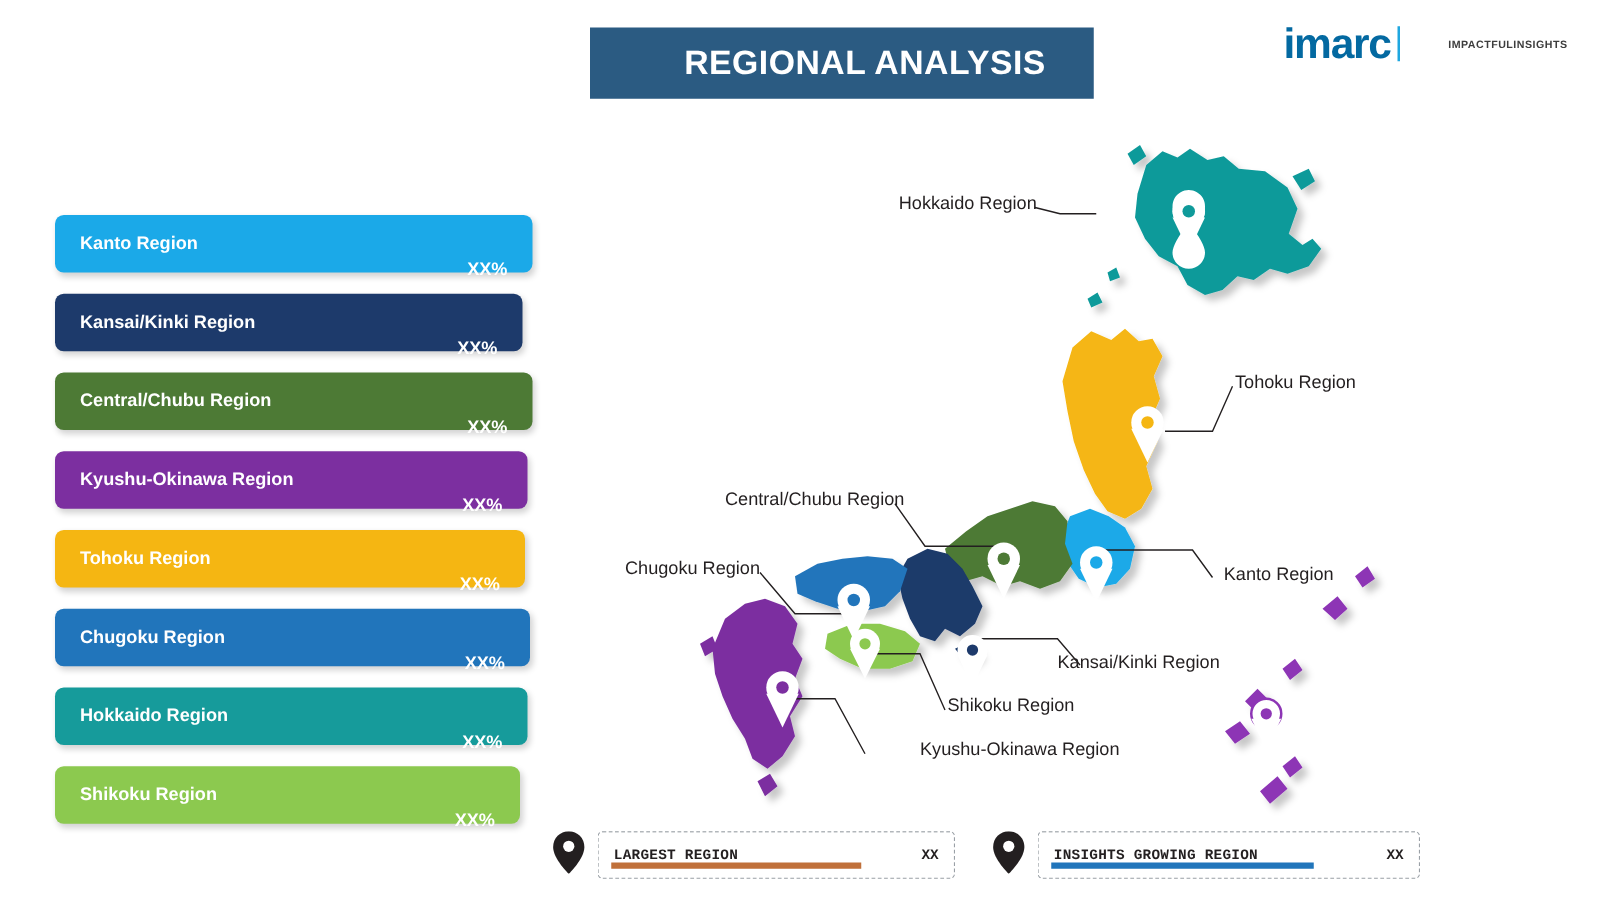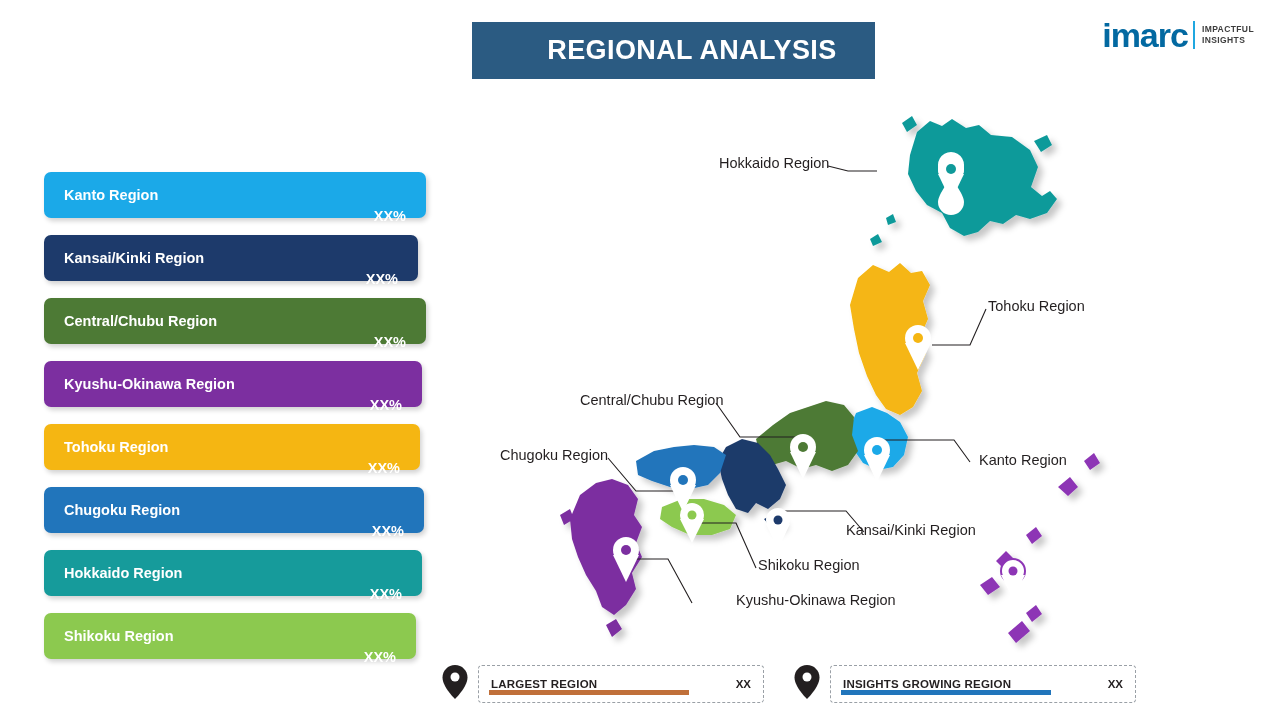"IMPACTFUL" .logo-sub { flex-direction: column -> none; margin-left: none -> 32px }
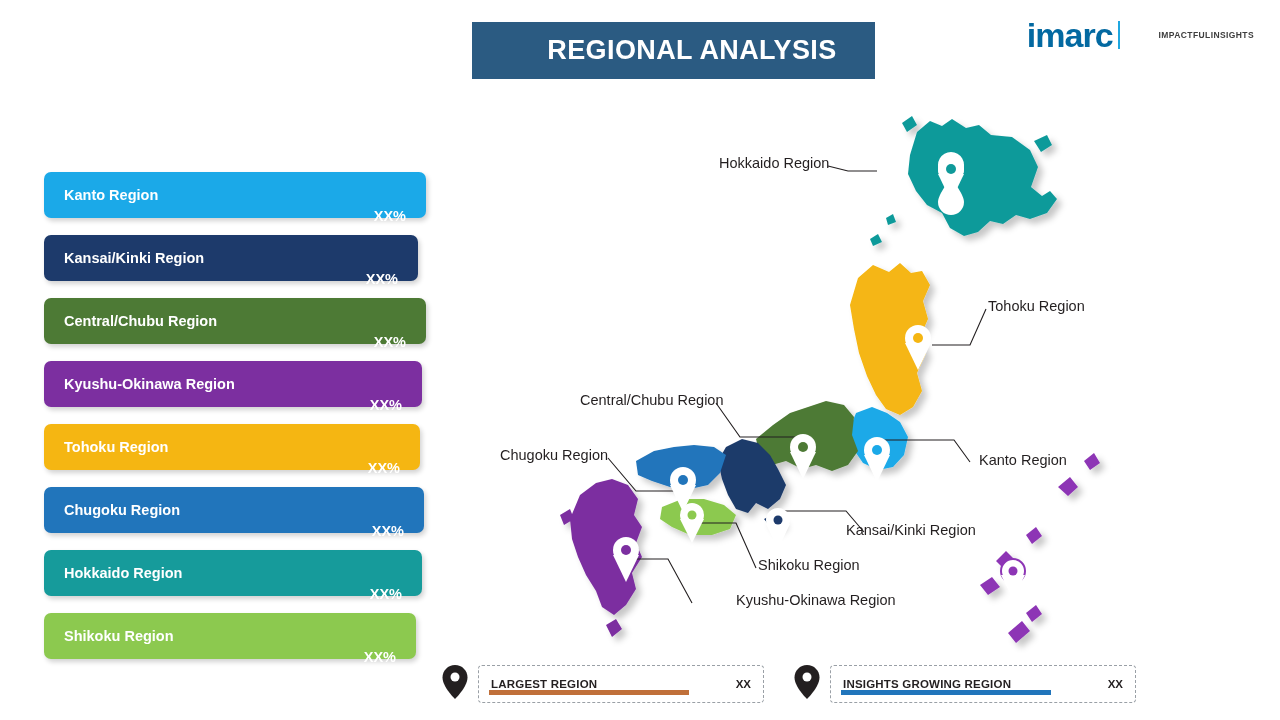"LARGEST REGION" .footer-box { font-family: none -> Liberation Mono, monospace }
